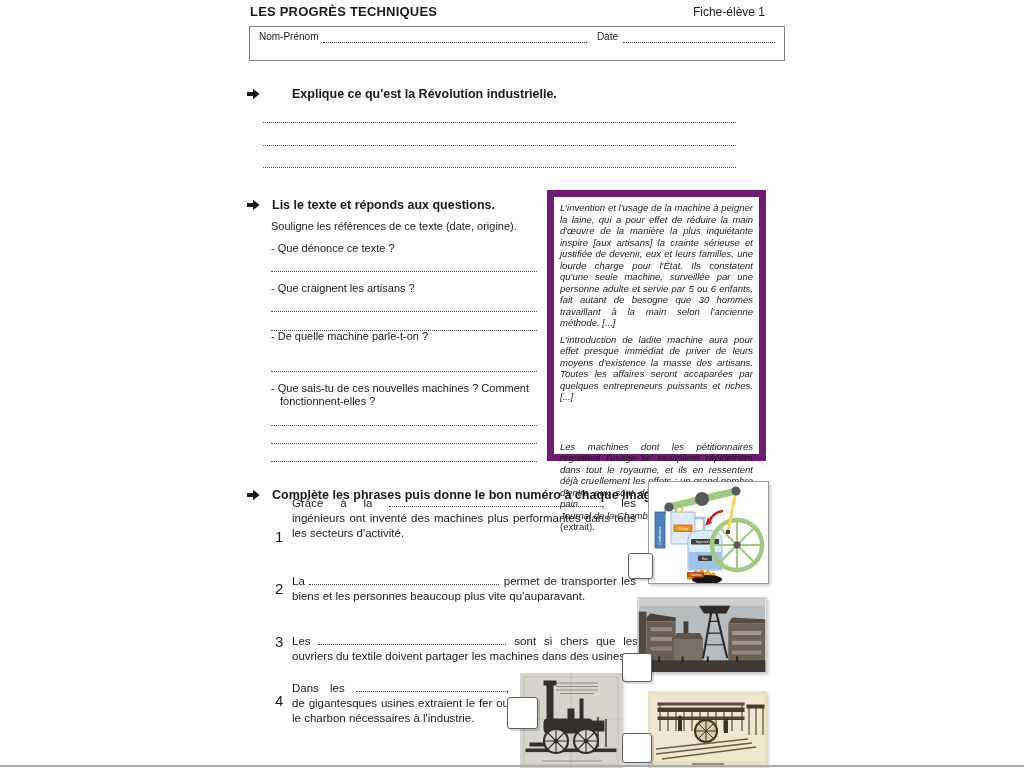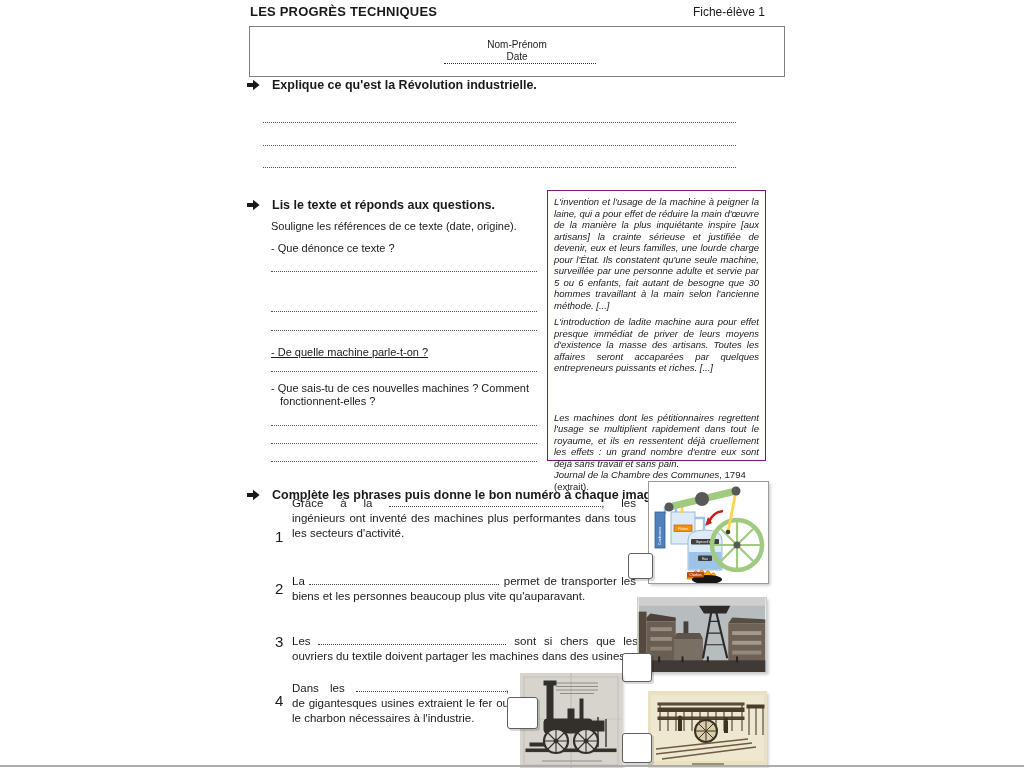"Nom-Prénom" .namebox { align-items: center -> flex-start; flex-direction: column -> none; padding: 12px 9px -> 4px 9px }
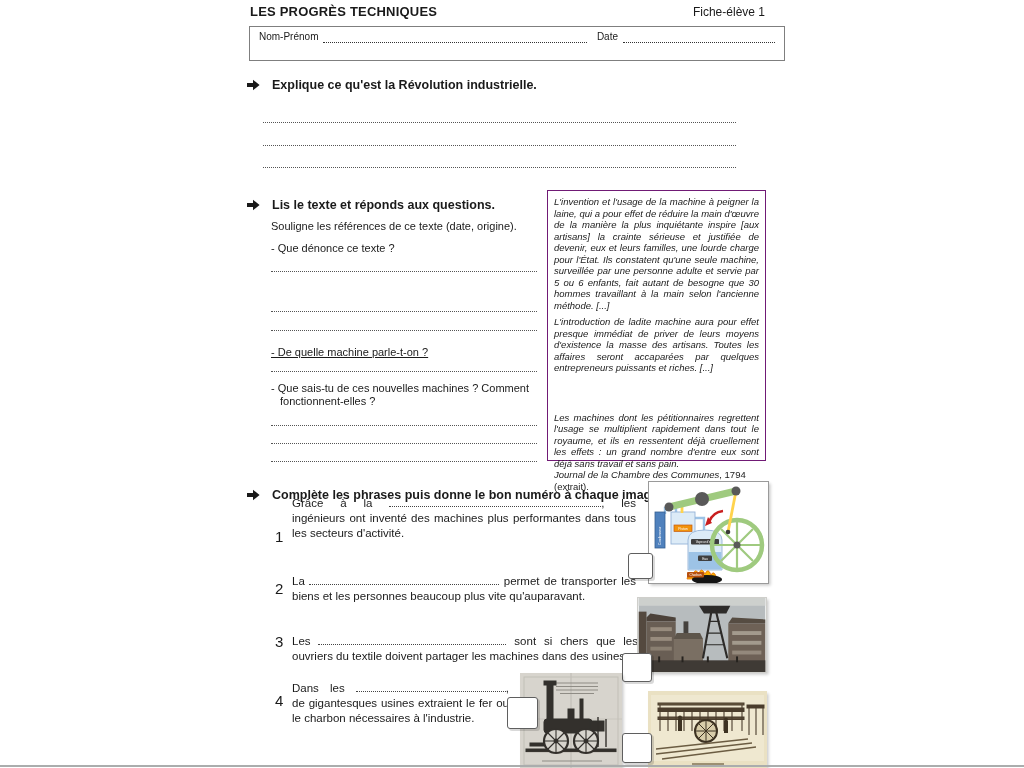"Explique ce qu'est la Révolution" div.abs { gap: none -> 20px; top: 78px -> 87px }
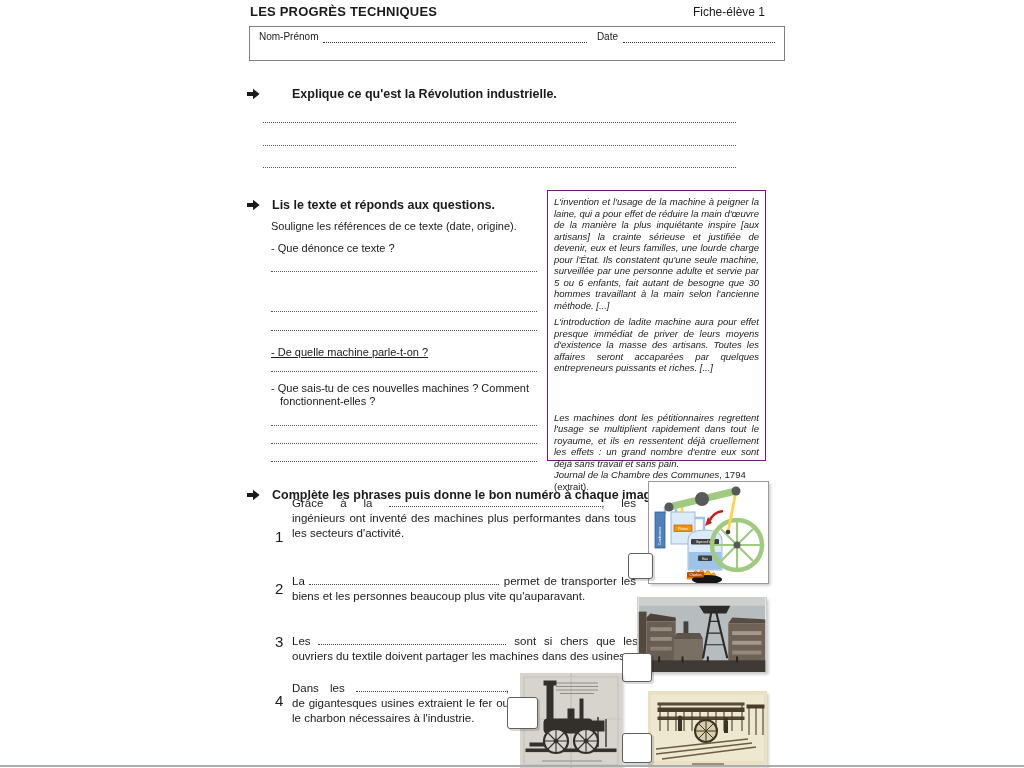"L'invention et l'usage de la" .docbox { border: 1px solid #701a75 -> 7px solid #701a75 }
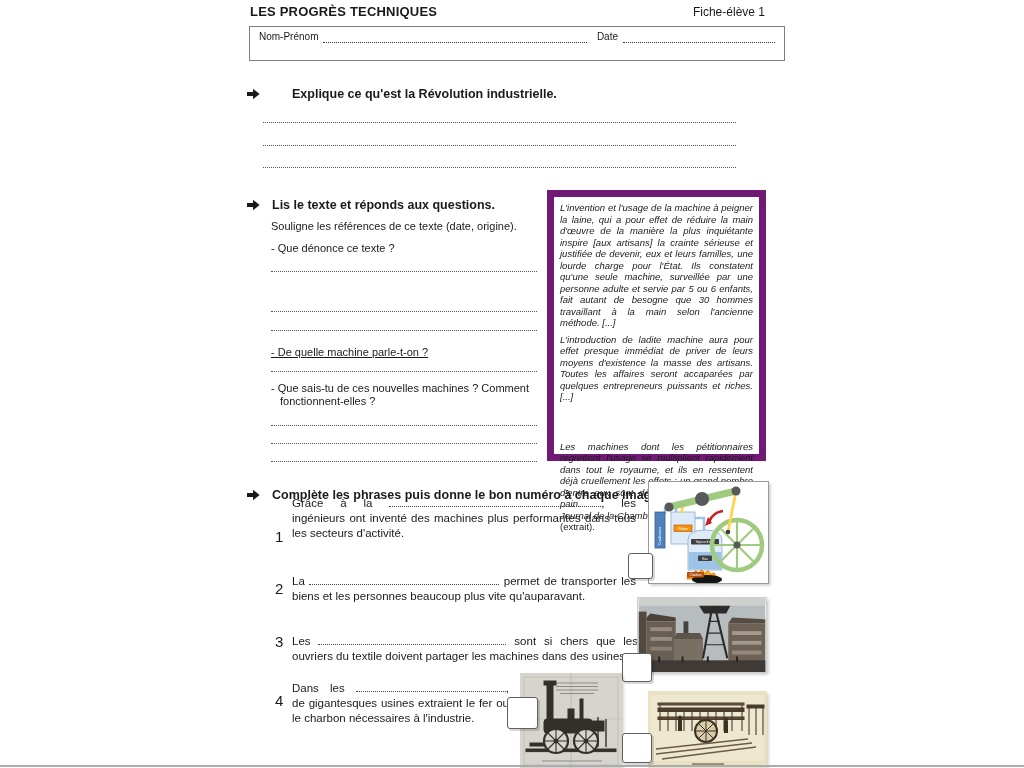"- Que craignent les artisans" div.q { html: none -> <div>- Que craignent les artisans ?</div> }
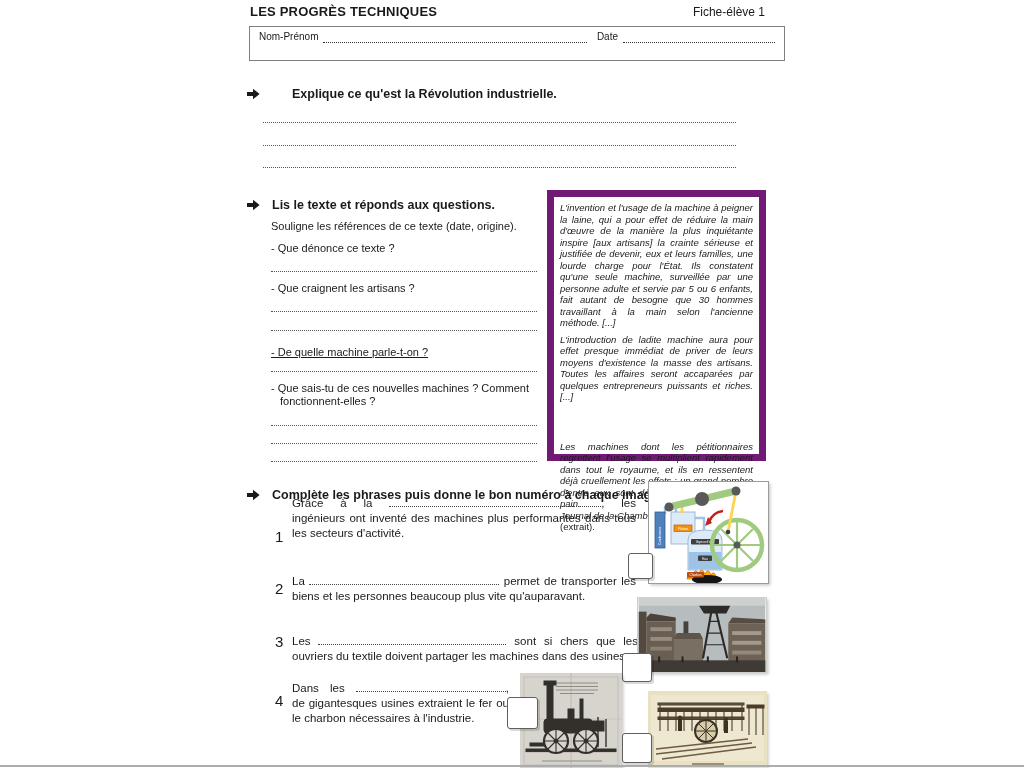"- De quelle machine parle-t-on" div.q { text-decoration: underline -> none; top: 128px -> 112px }
